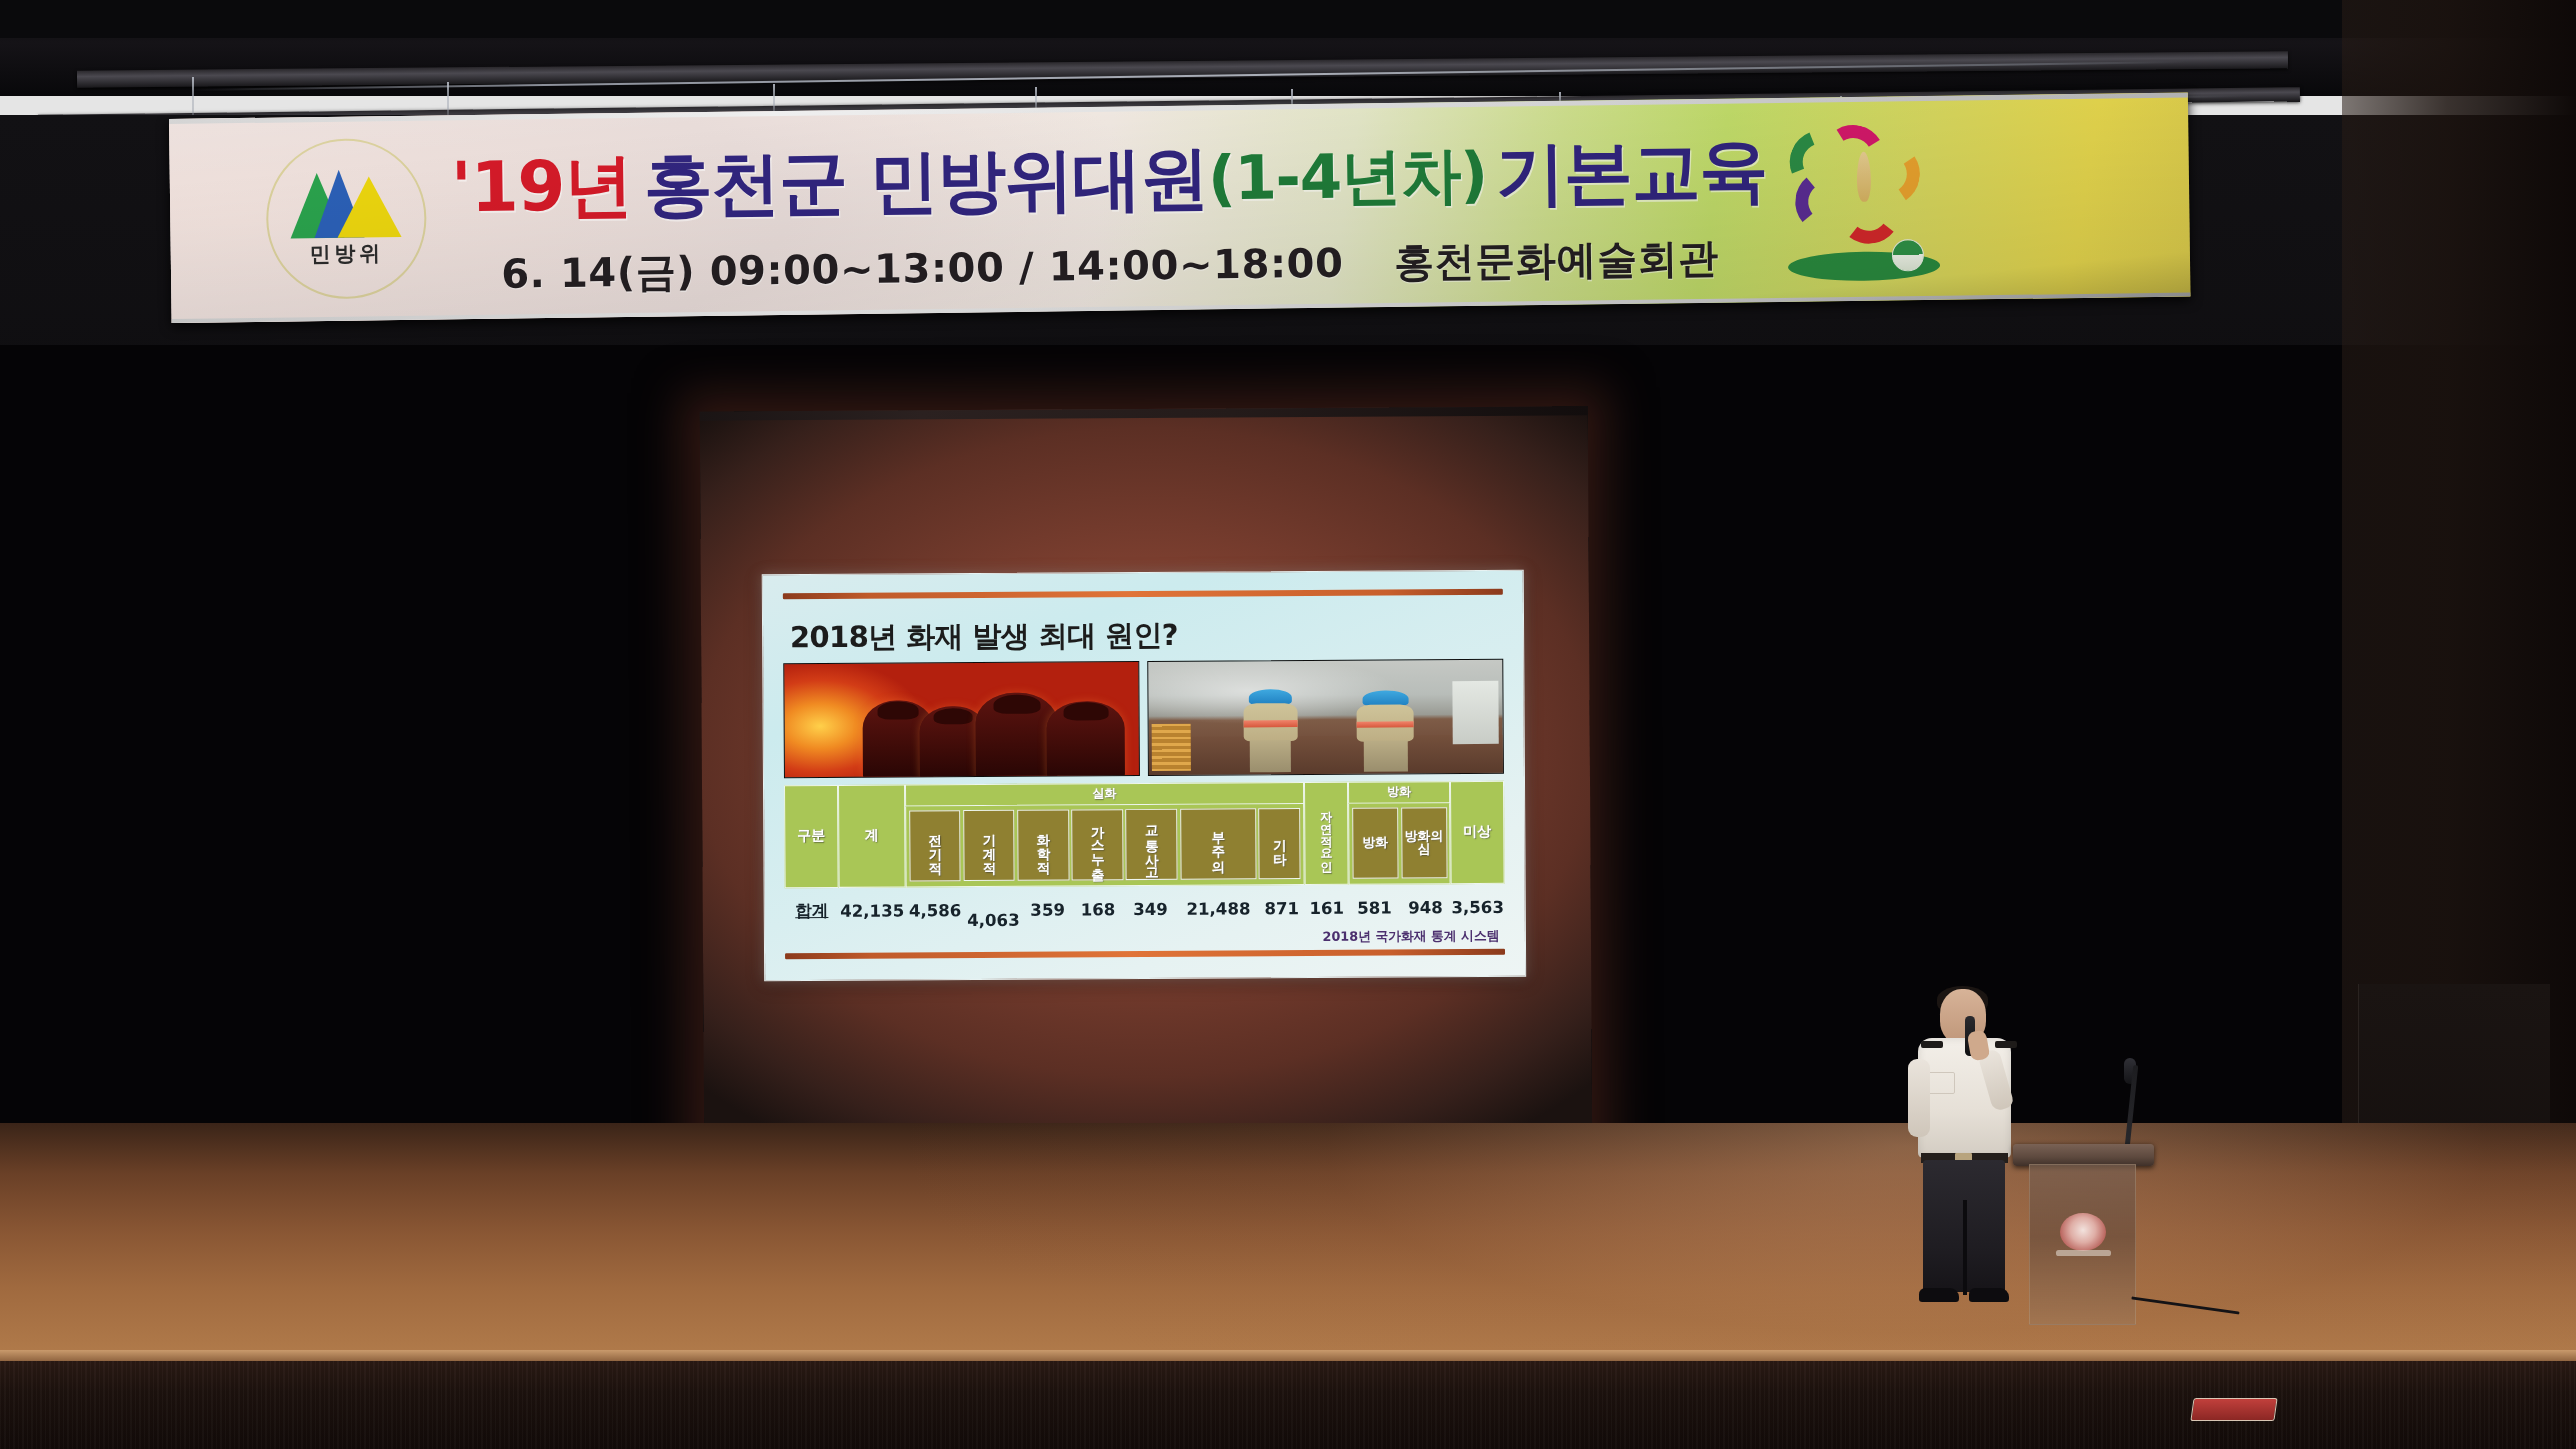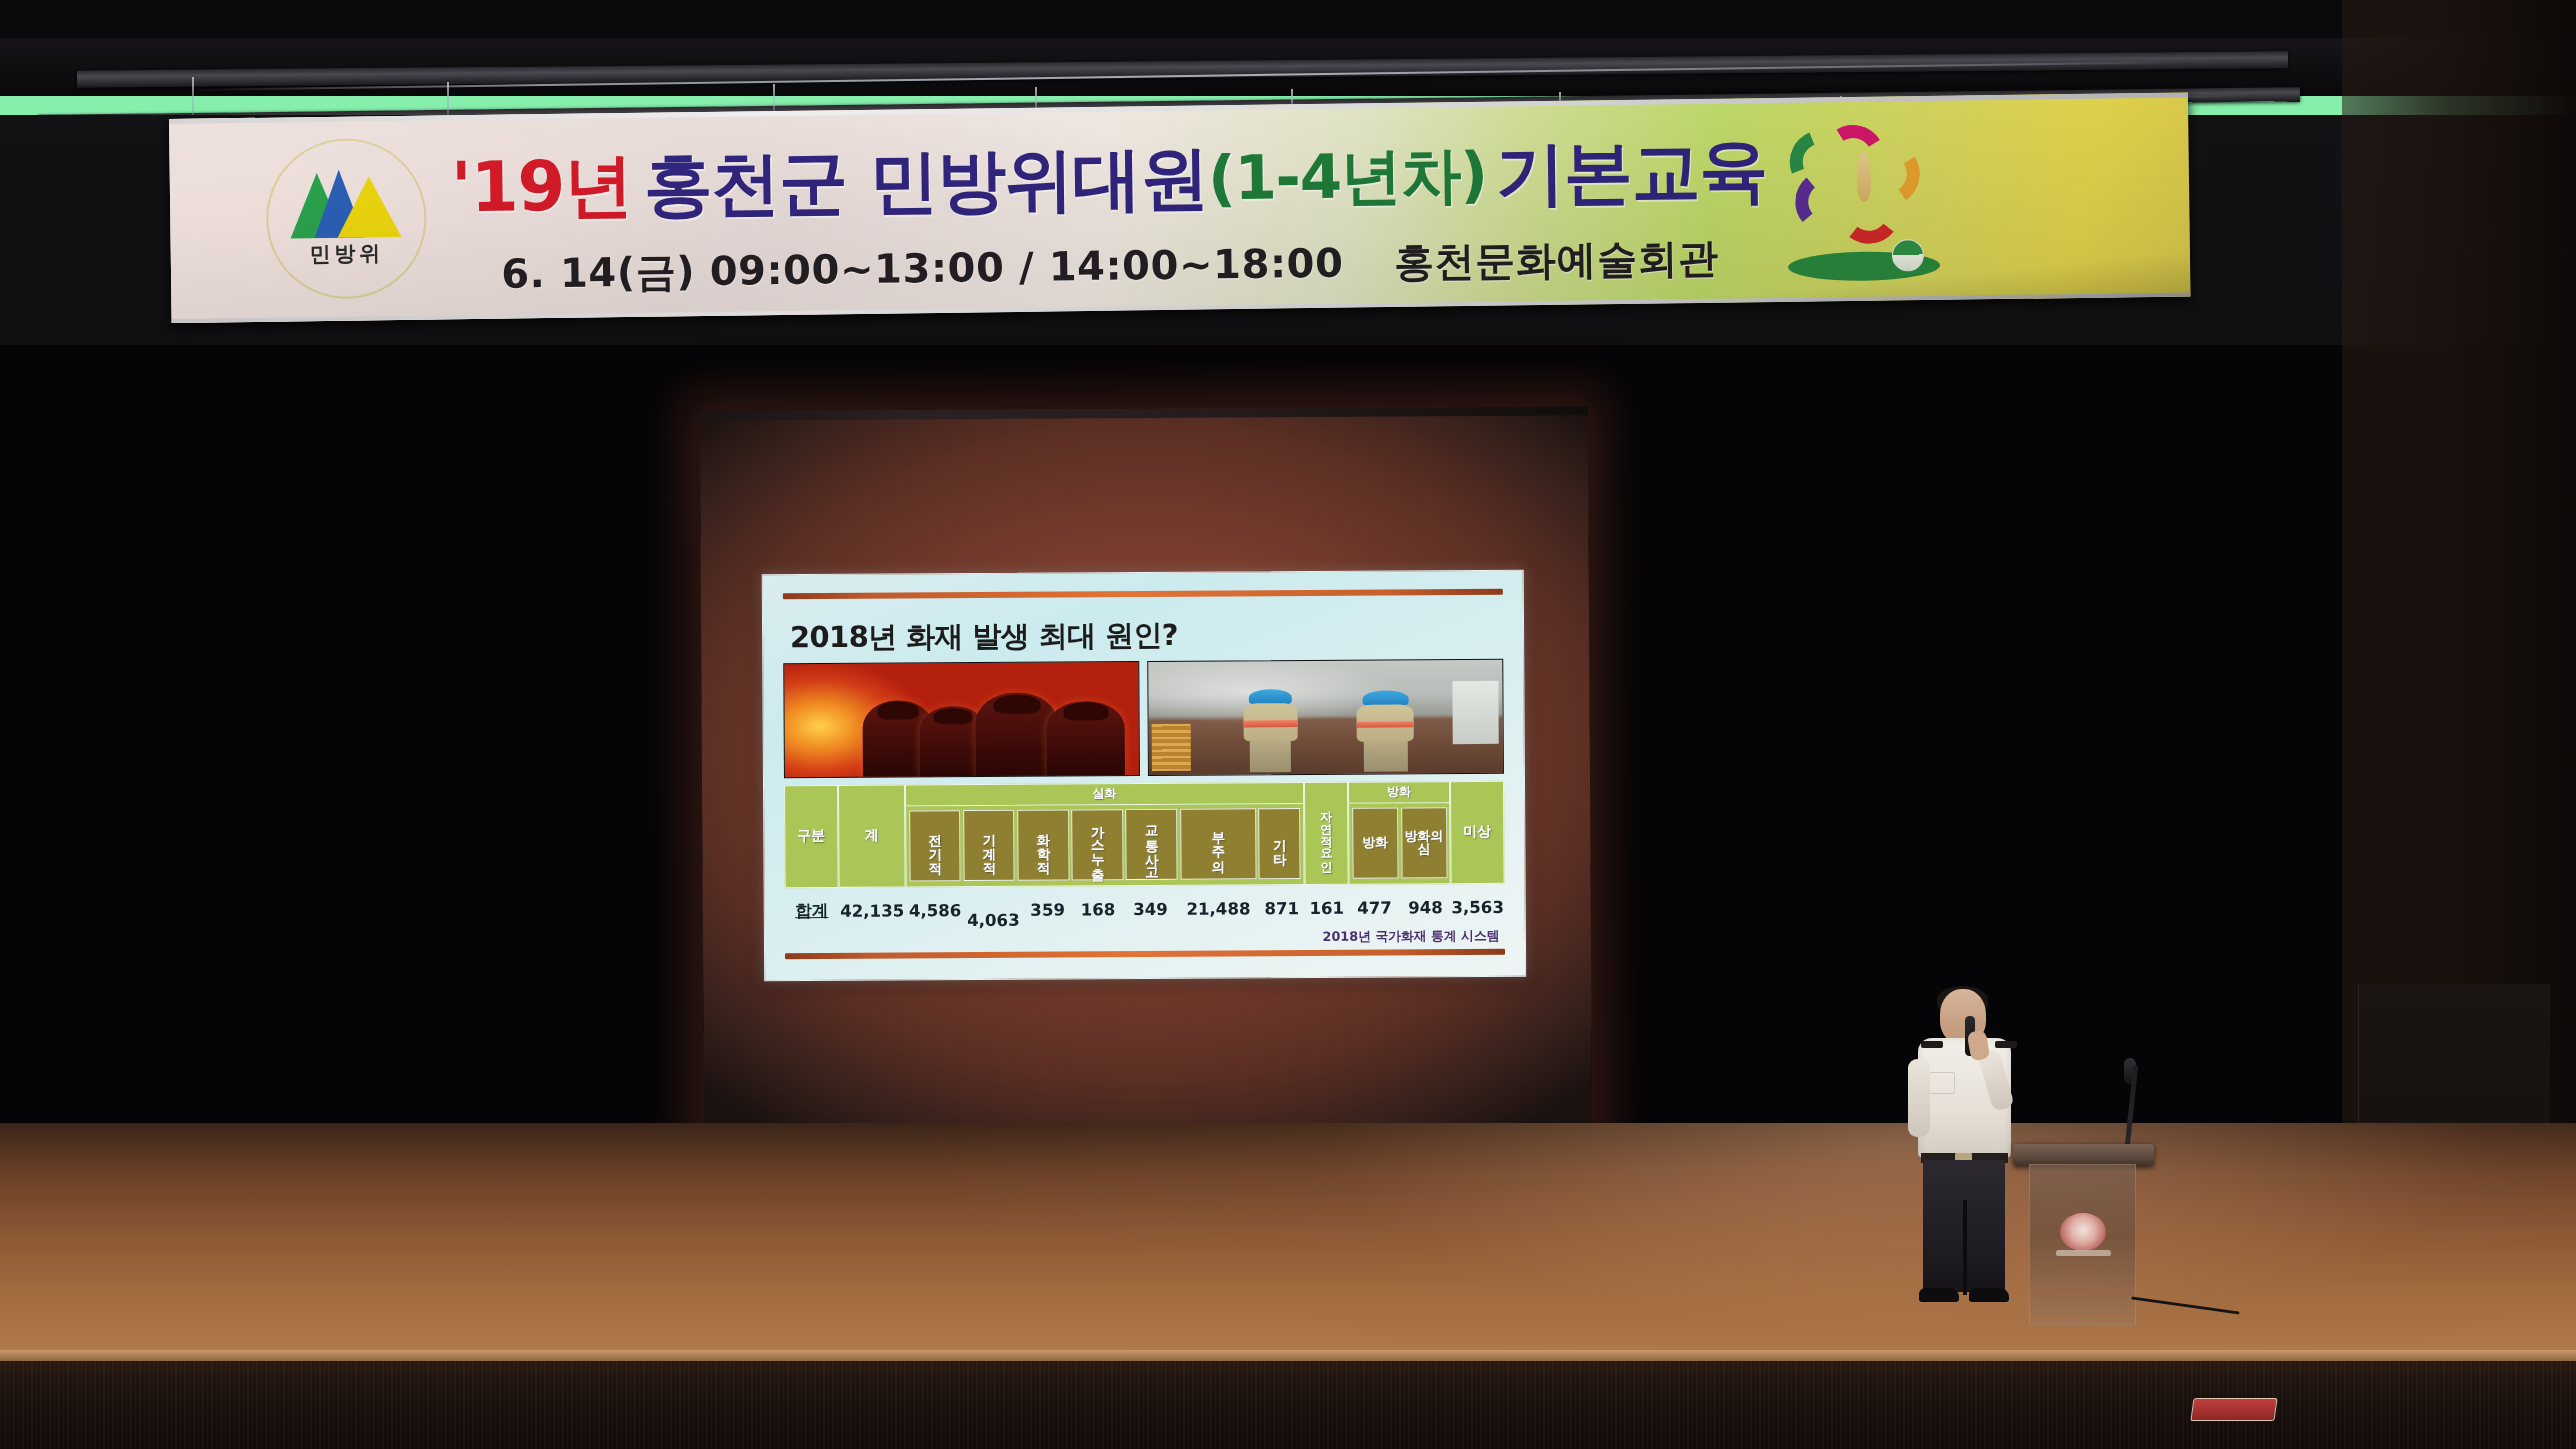"2018년 화재 발생 최대 원인?" #stage-scene { background: #86efac -> #e5e5e5 }
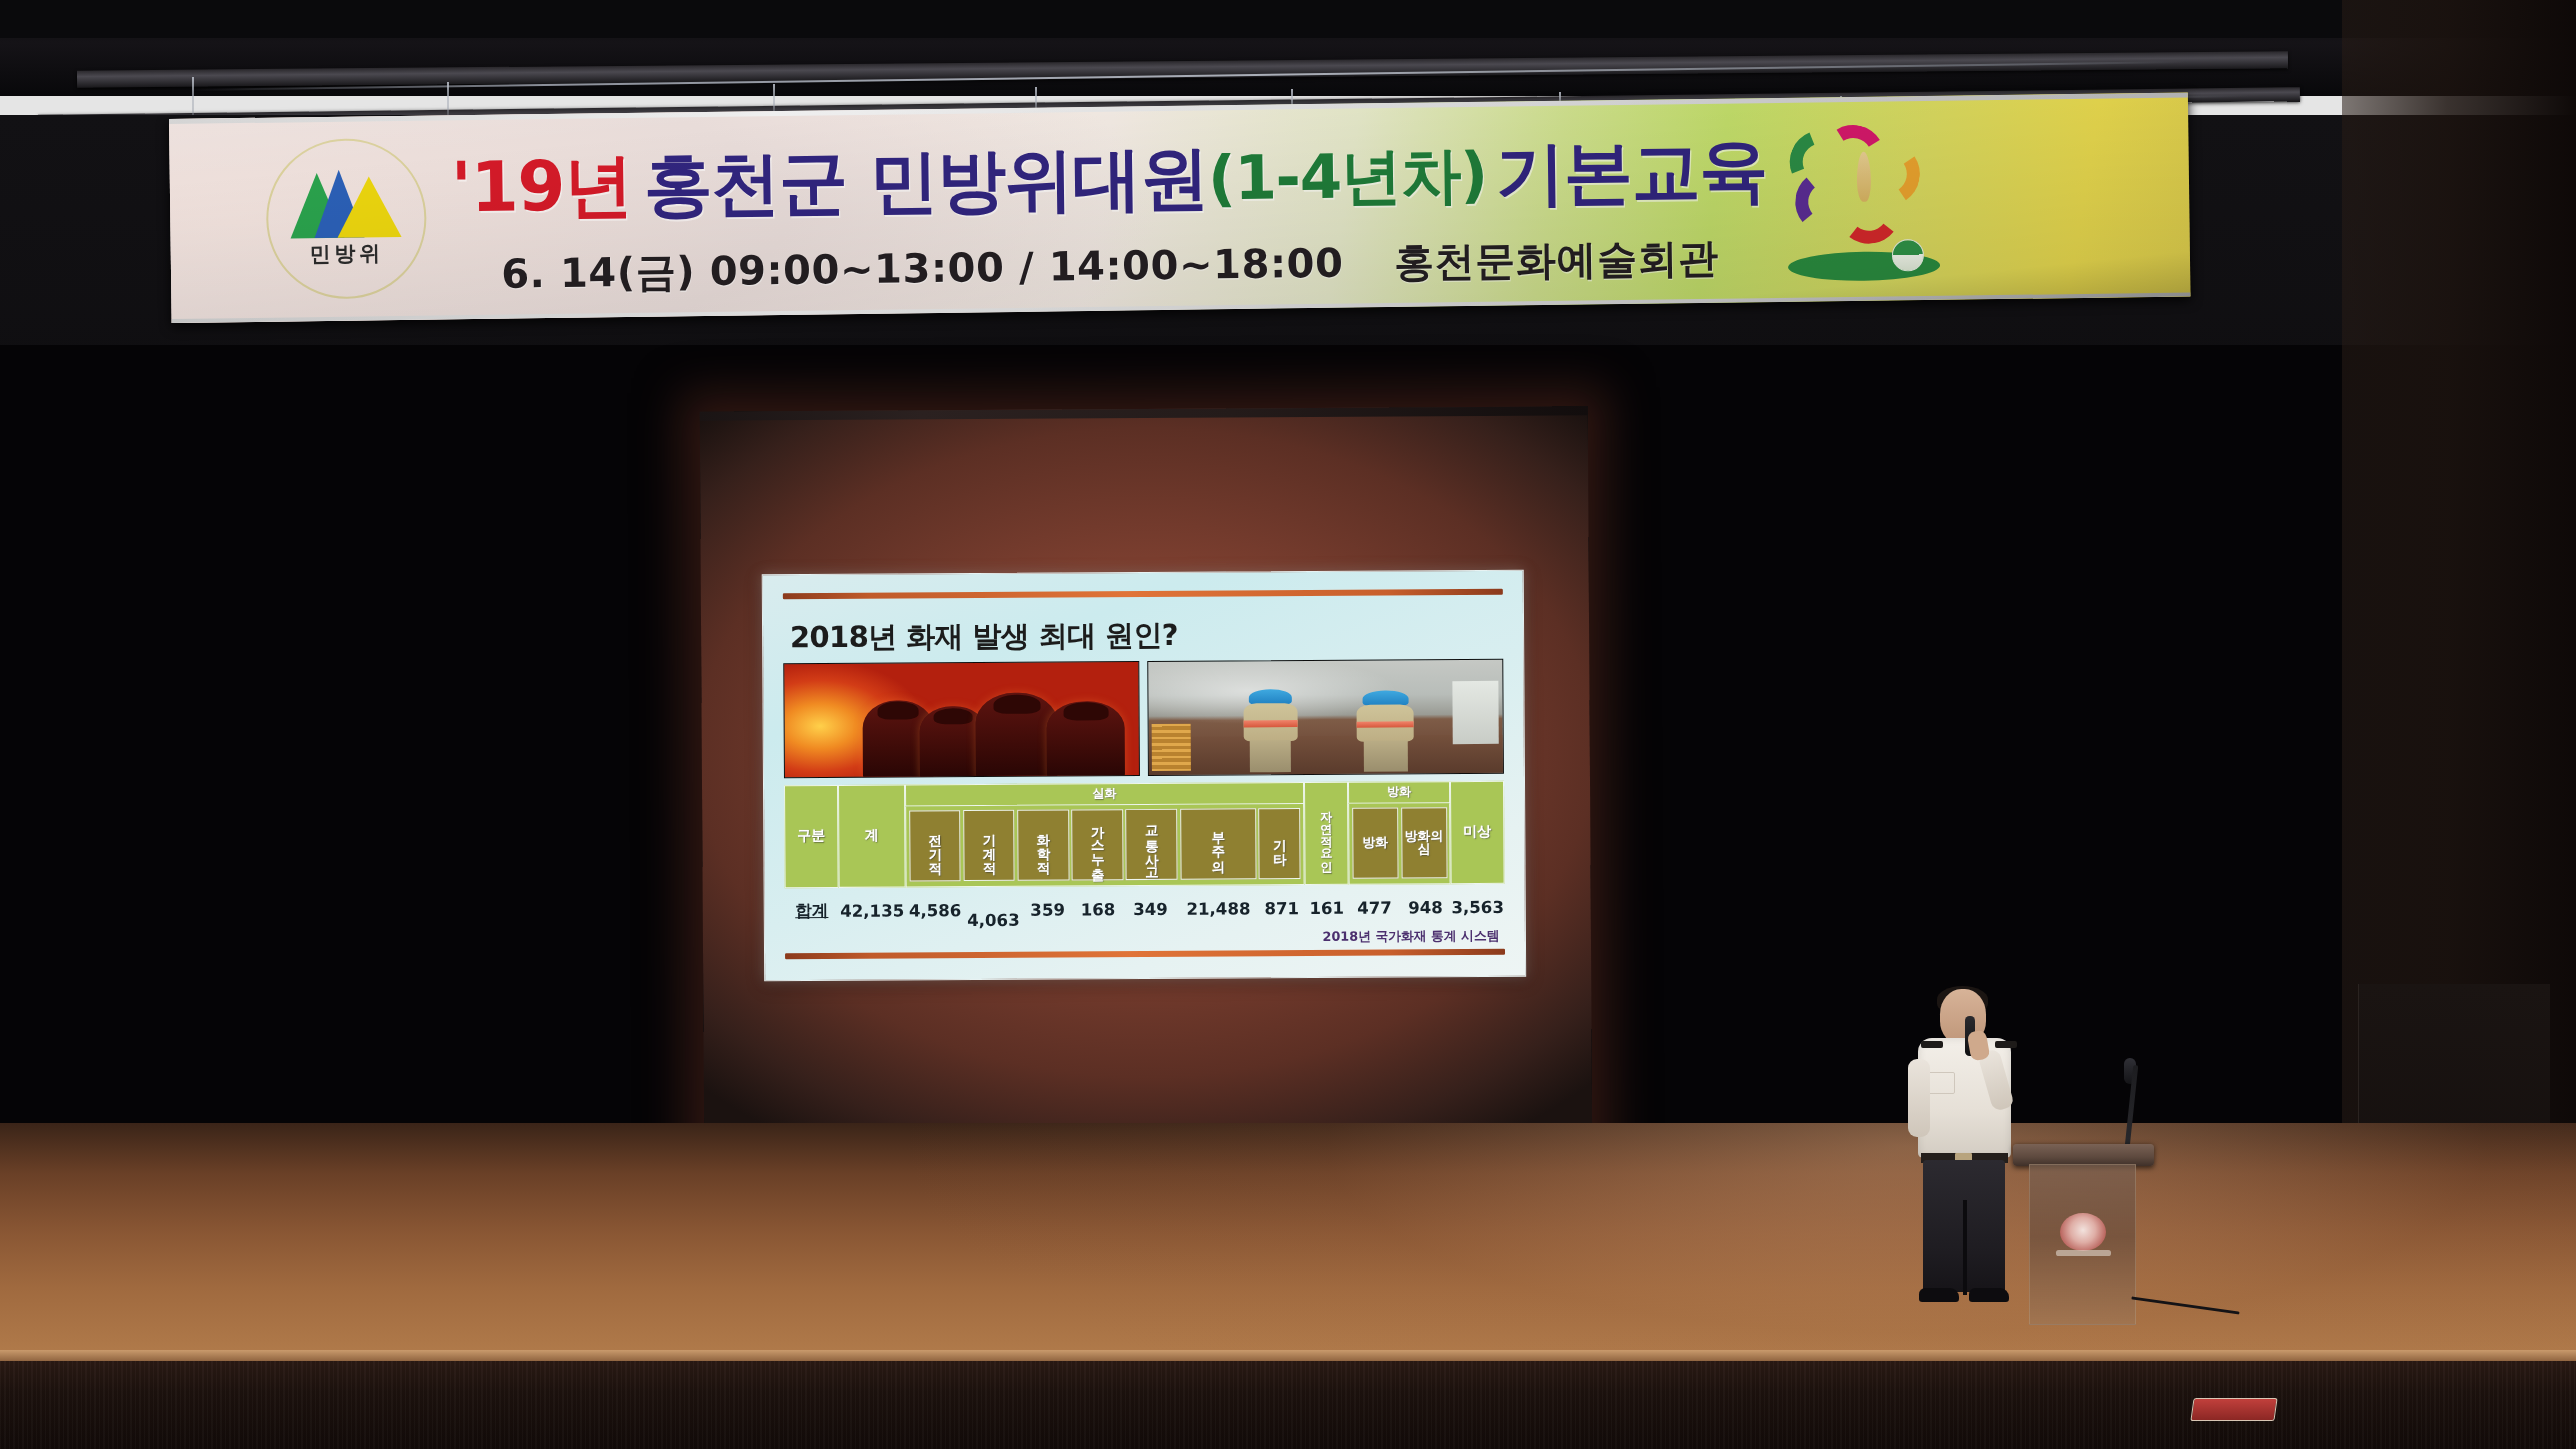"477" div.dcell { text: 477 -> 581 }
